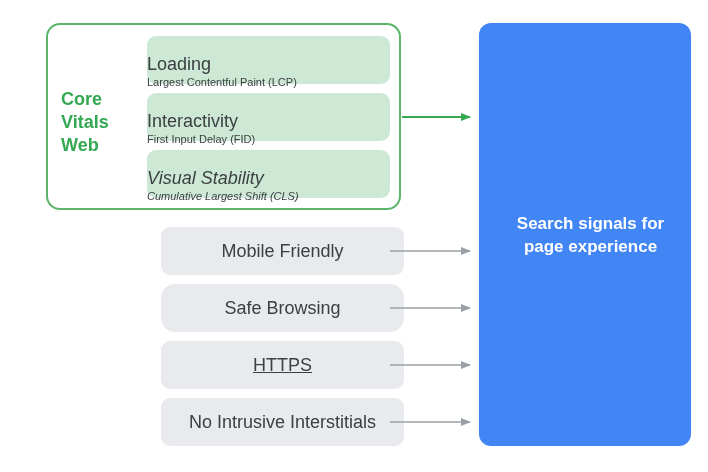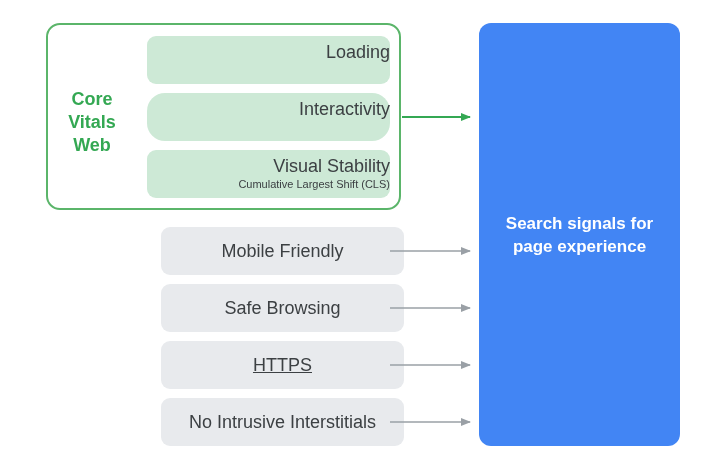"Loading" .metric { padding-top: 5px -> 17px; text-align: right -> left }
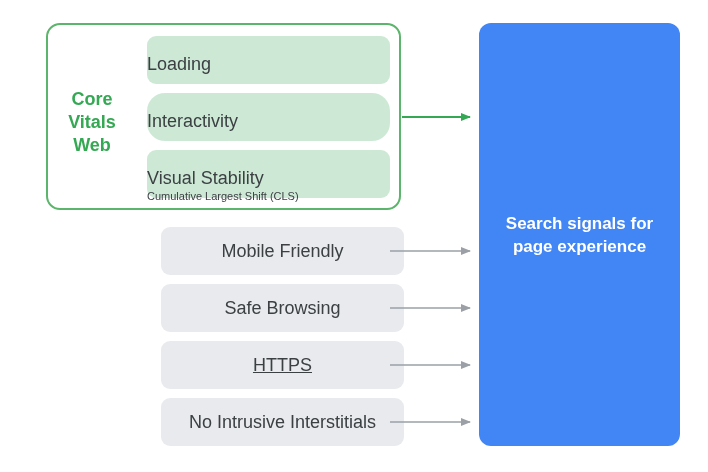"Largest Contentful Paint (LCP)" div.sub { html: none -> <div>Largest Contentful Paint (LCP)</div> }
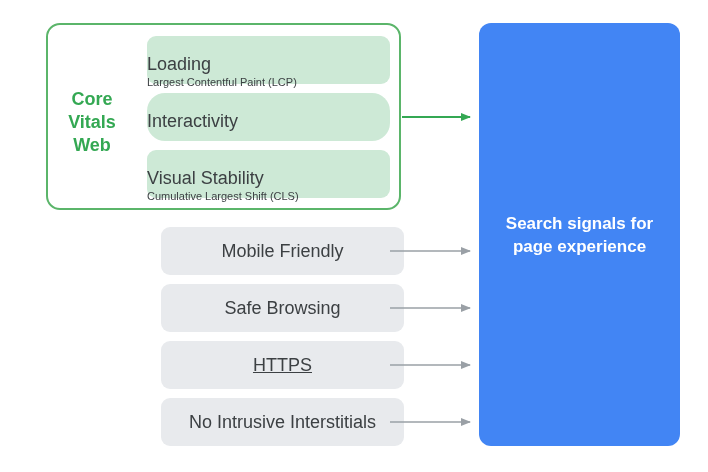"Core" .cwv-label { left: 52px -> 61px; text-align: center -> left }
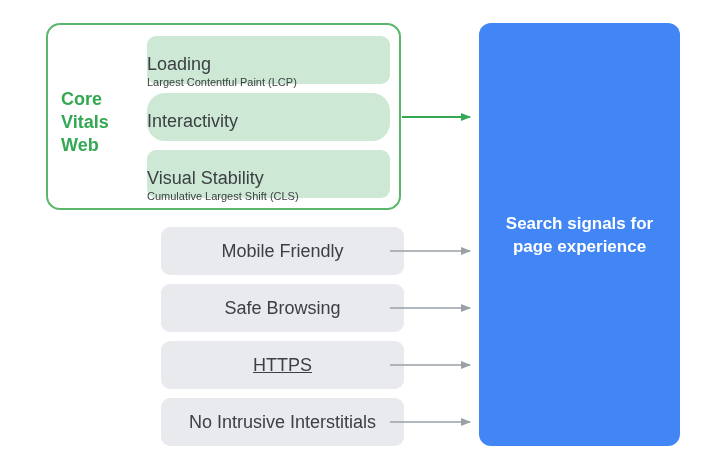"Interactivity" div.metric { border-radius: 18px -> none }
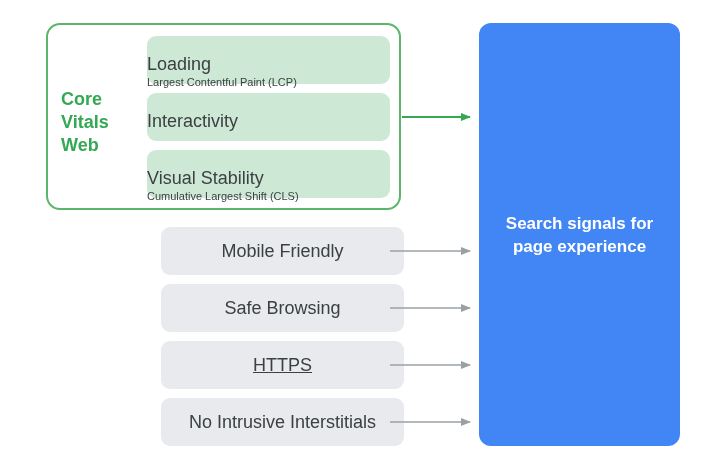"First Input Delay (FID)" div.sub { html: none -> <div>First Input Delay (FID)</div> }
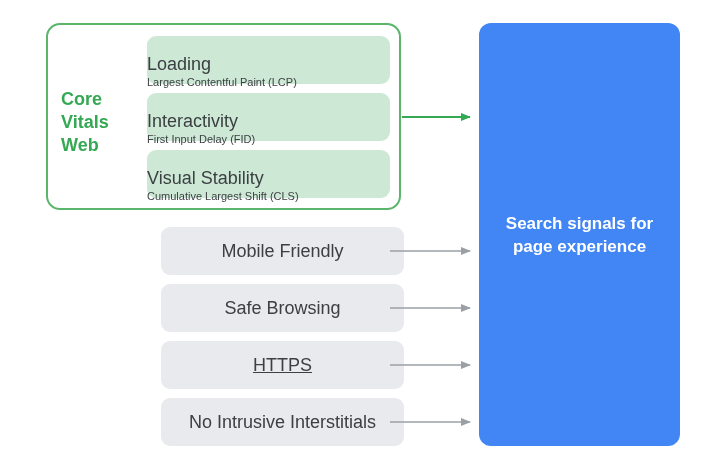"Visual Stability" div.metric { font-style: none -> italic }
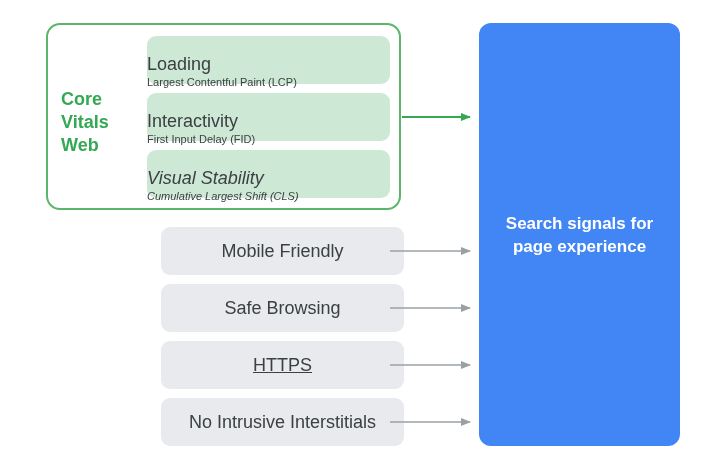"Search signals for page experience" .target { padding-left: none -> 11px }
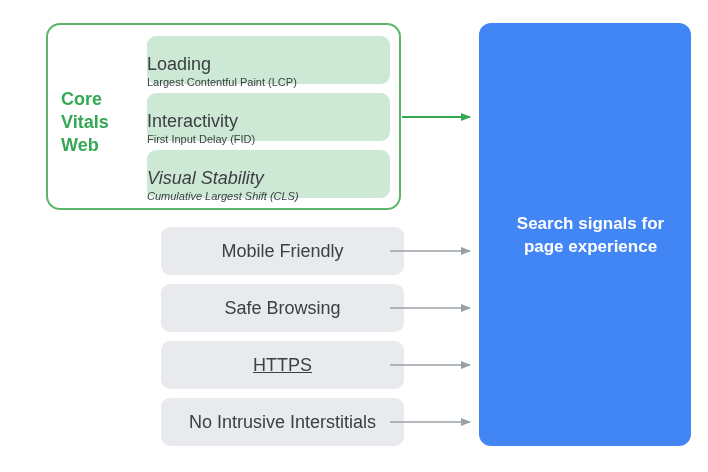"Safe Browsing" div.signal { border-radius: none -> 14px }
